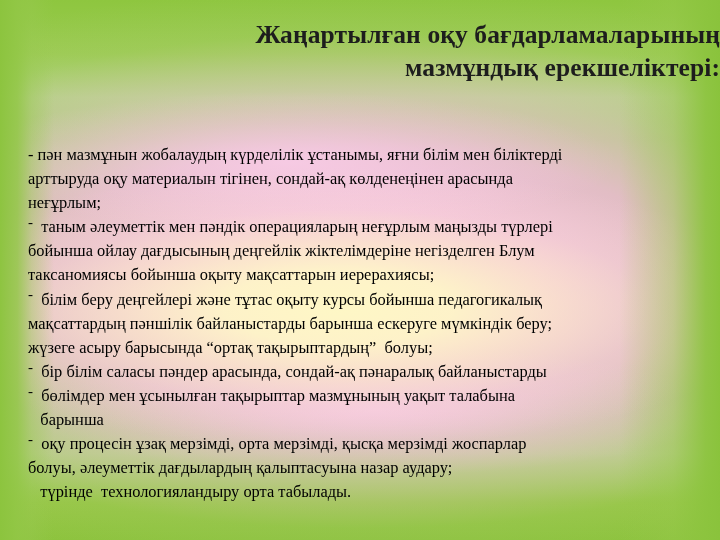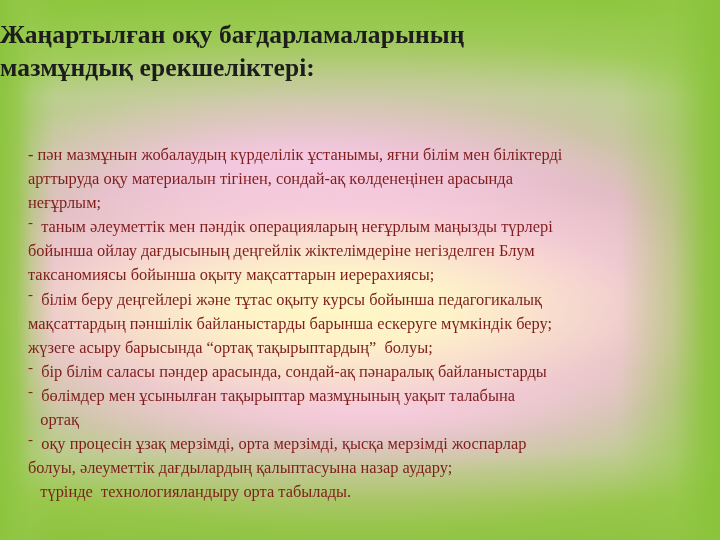"Жаңартылған оқу бағдарламаларының" #title-block { text-align: left -> right }
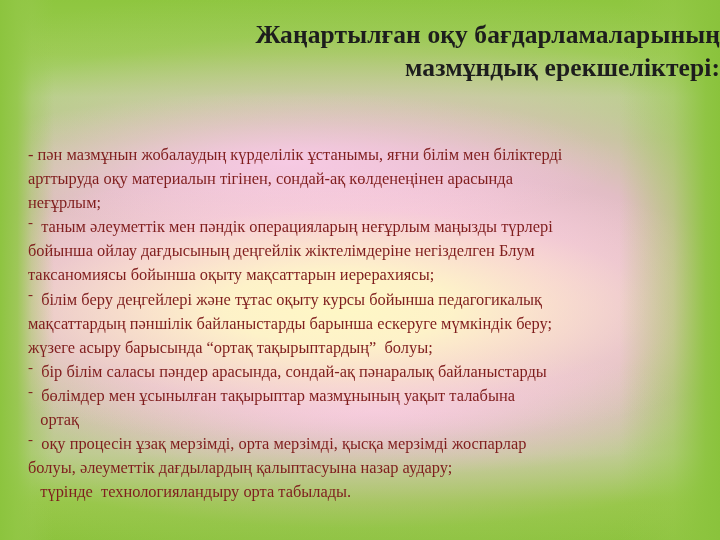"- пән мазмұнын жобалаудың күрделілік" #body-block { color: #7f1d1d -> #000000 }
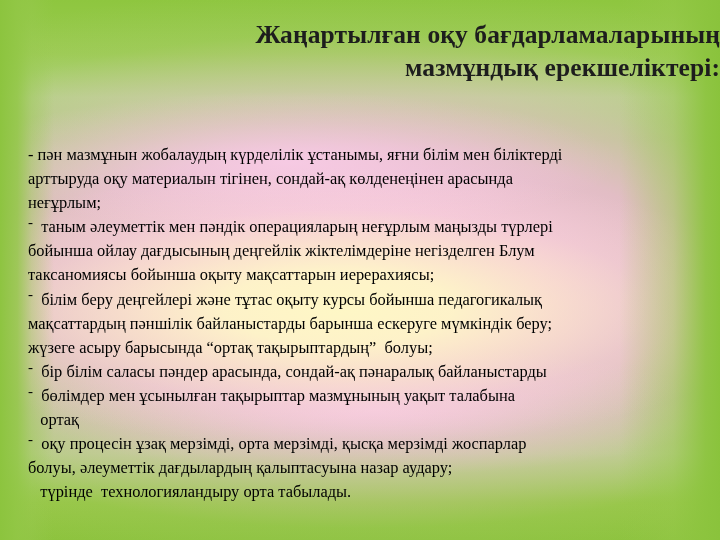"ортақ" span { text: ортақ -> барынша }
